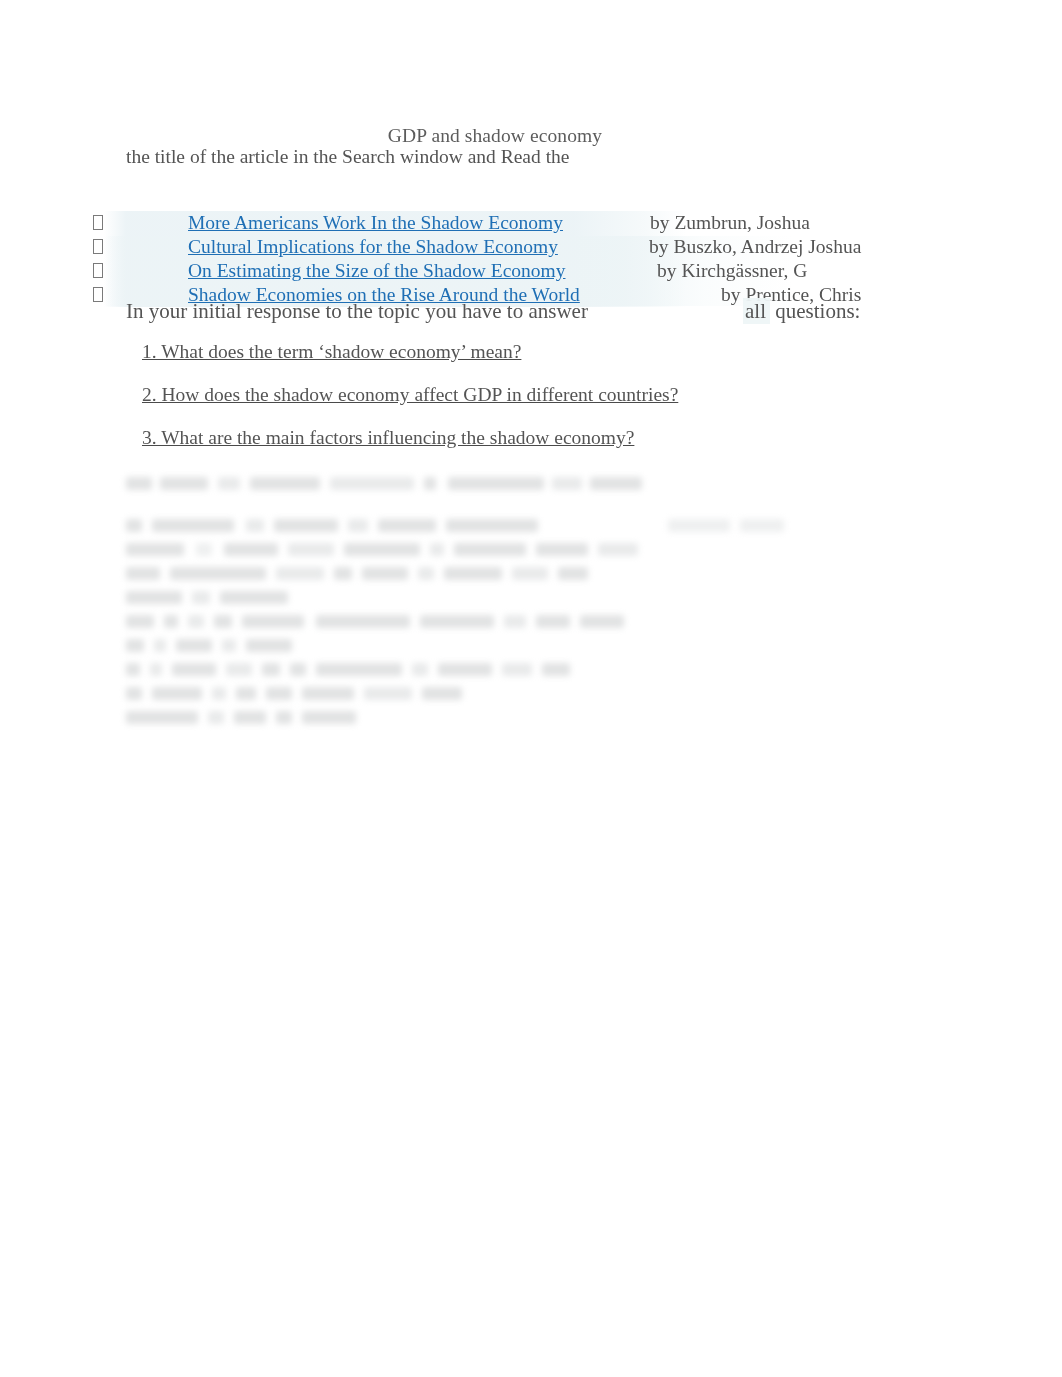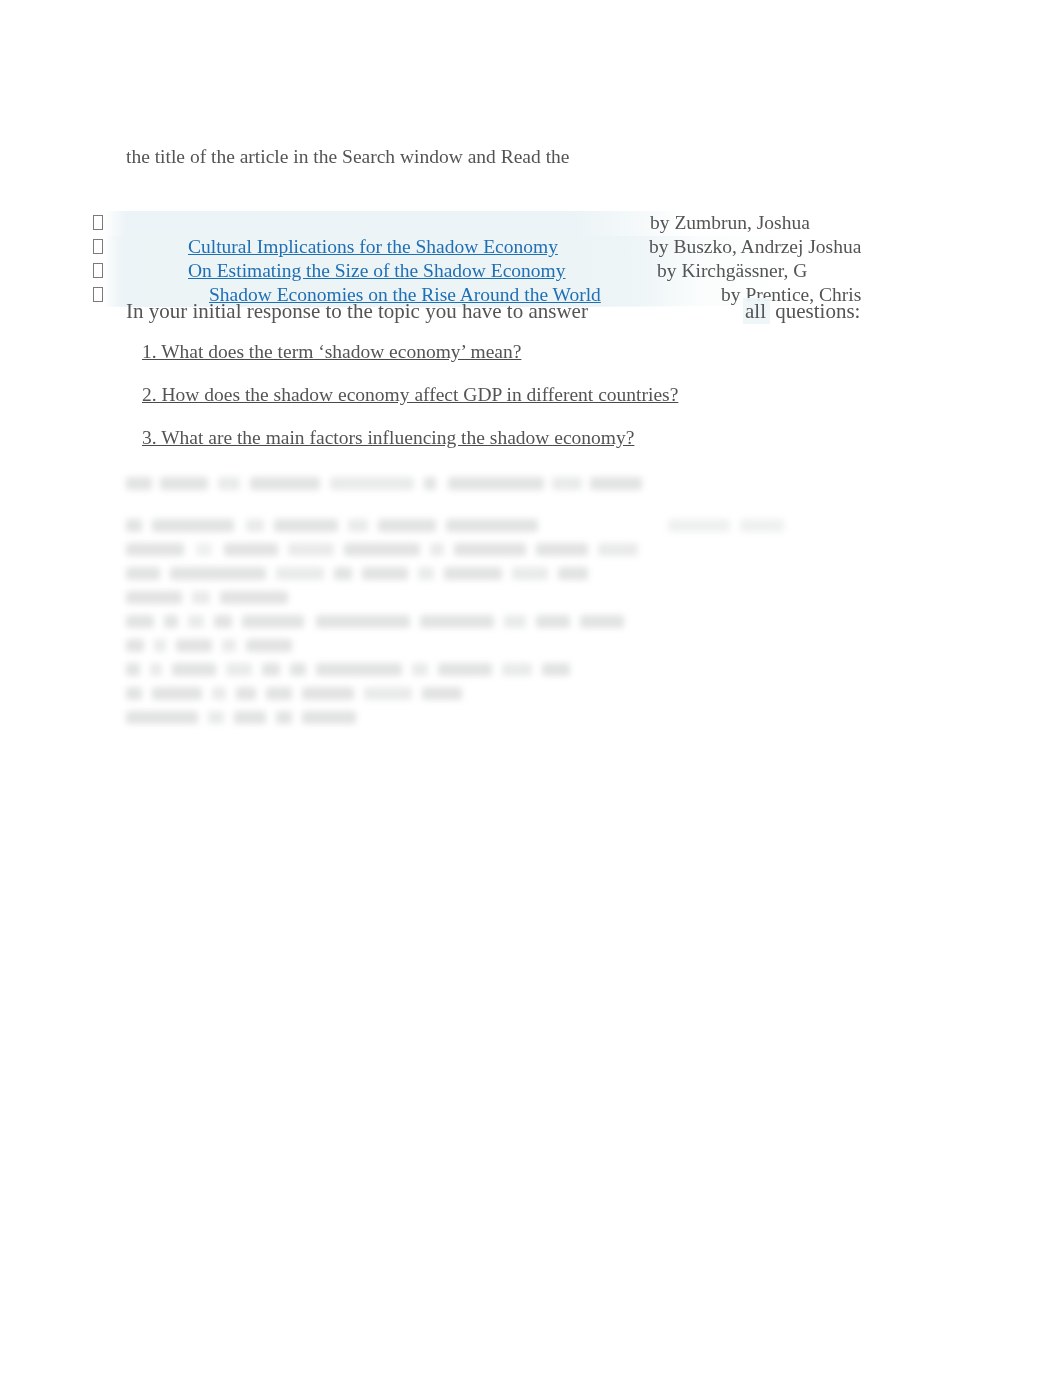"GDP and shadow economy" div.doc-title { html: none -> <div> <span>GDP and shadow economy</span> </div> }
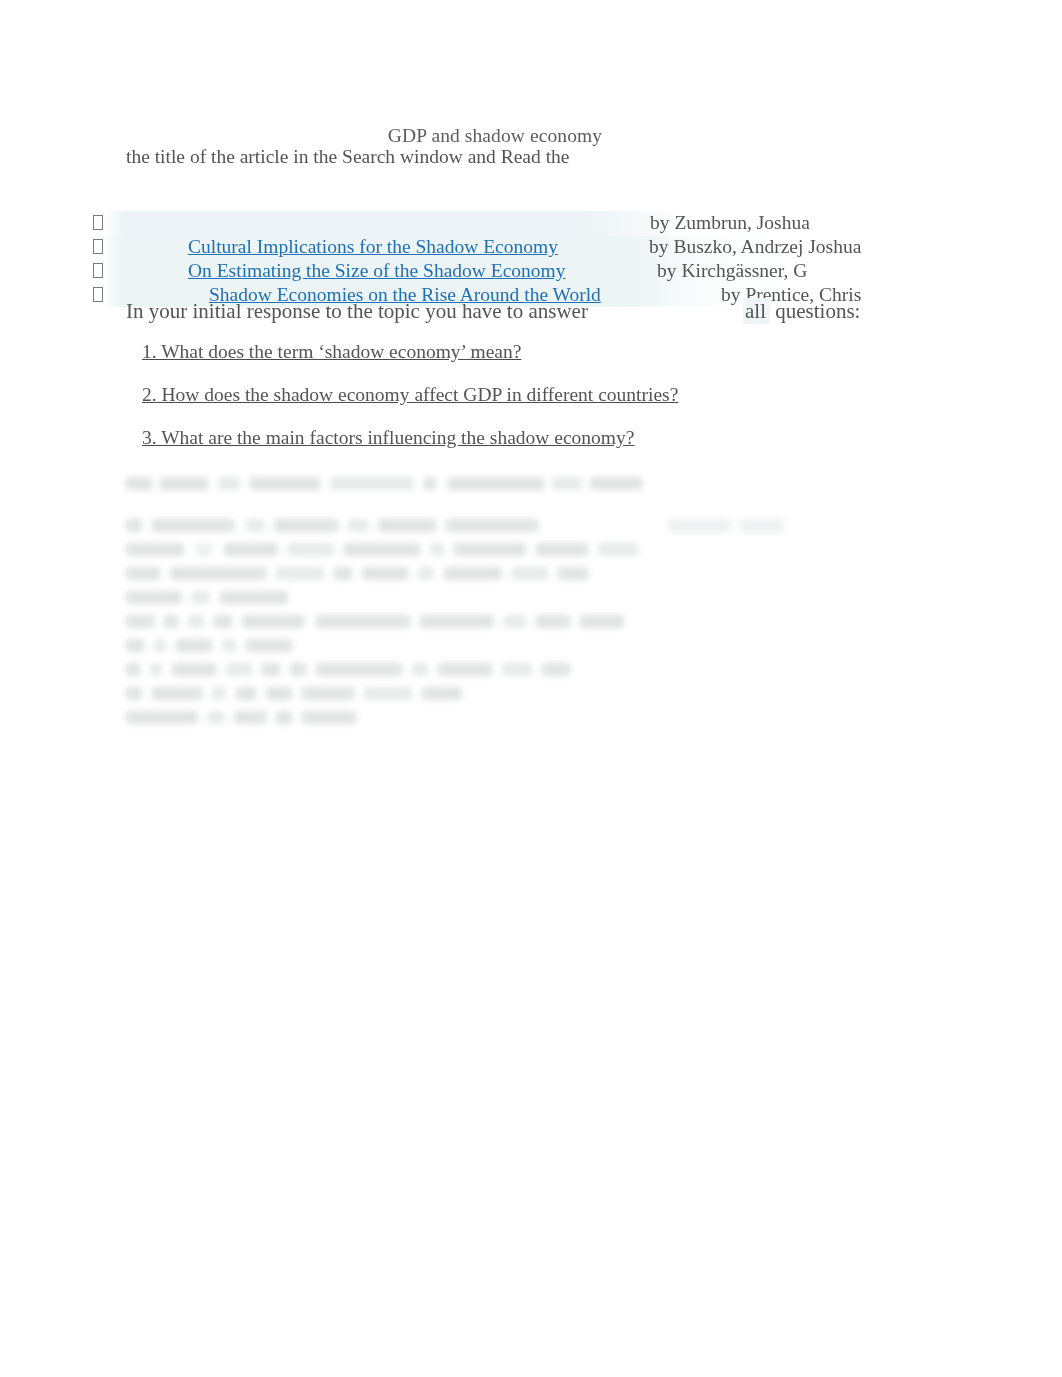"More Americans Work In the" a.atitle { html: none -> <a>More Americans Work In the Shadow Economy</a> }
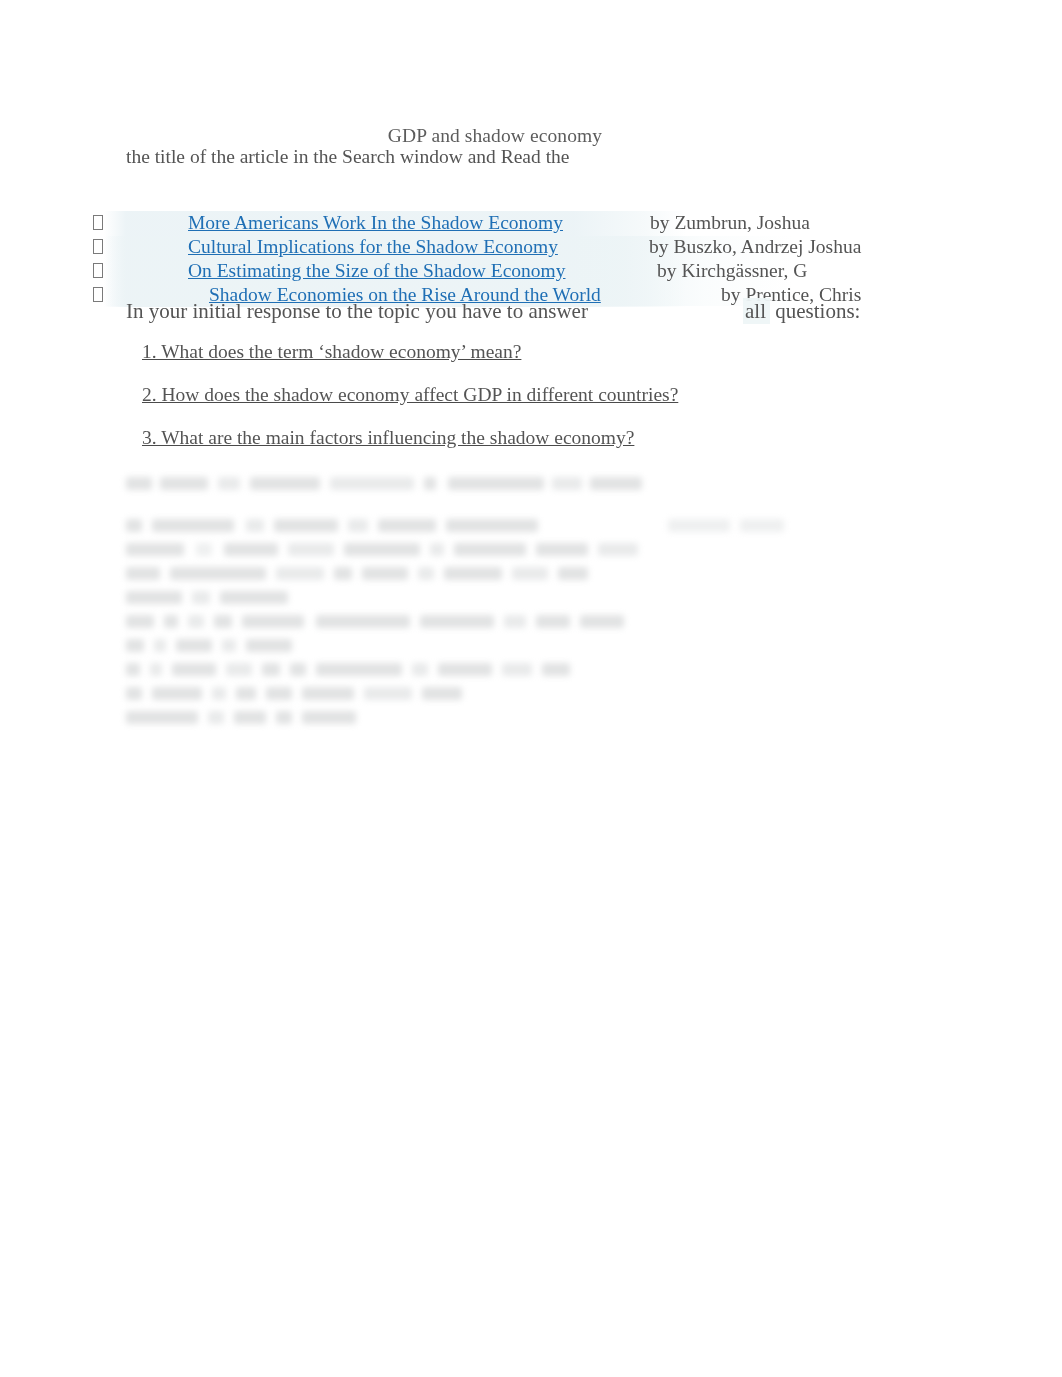"Shadow Economies on the Rise" .r3 .atitle { margin-left: 21px -> none }
